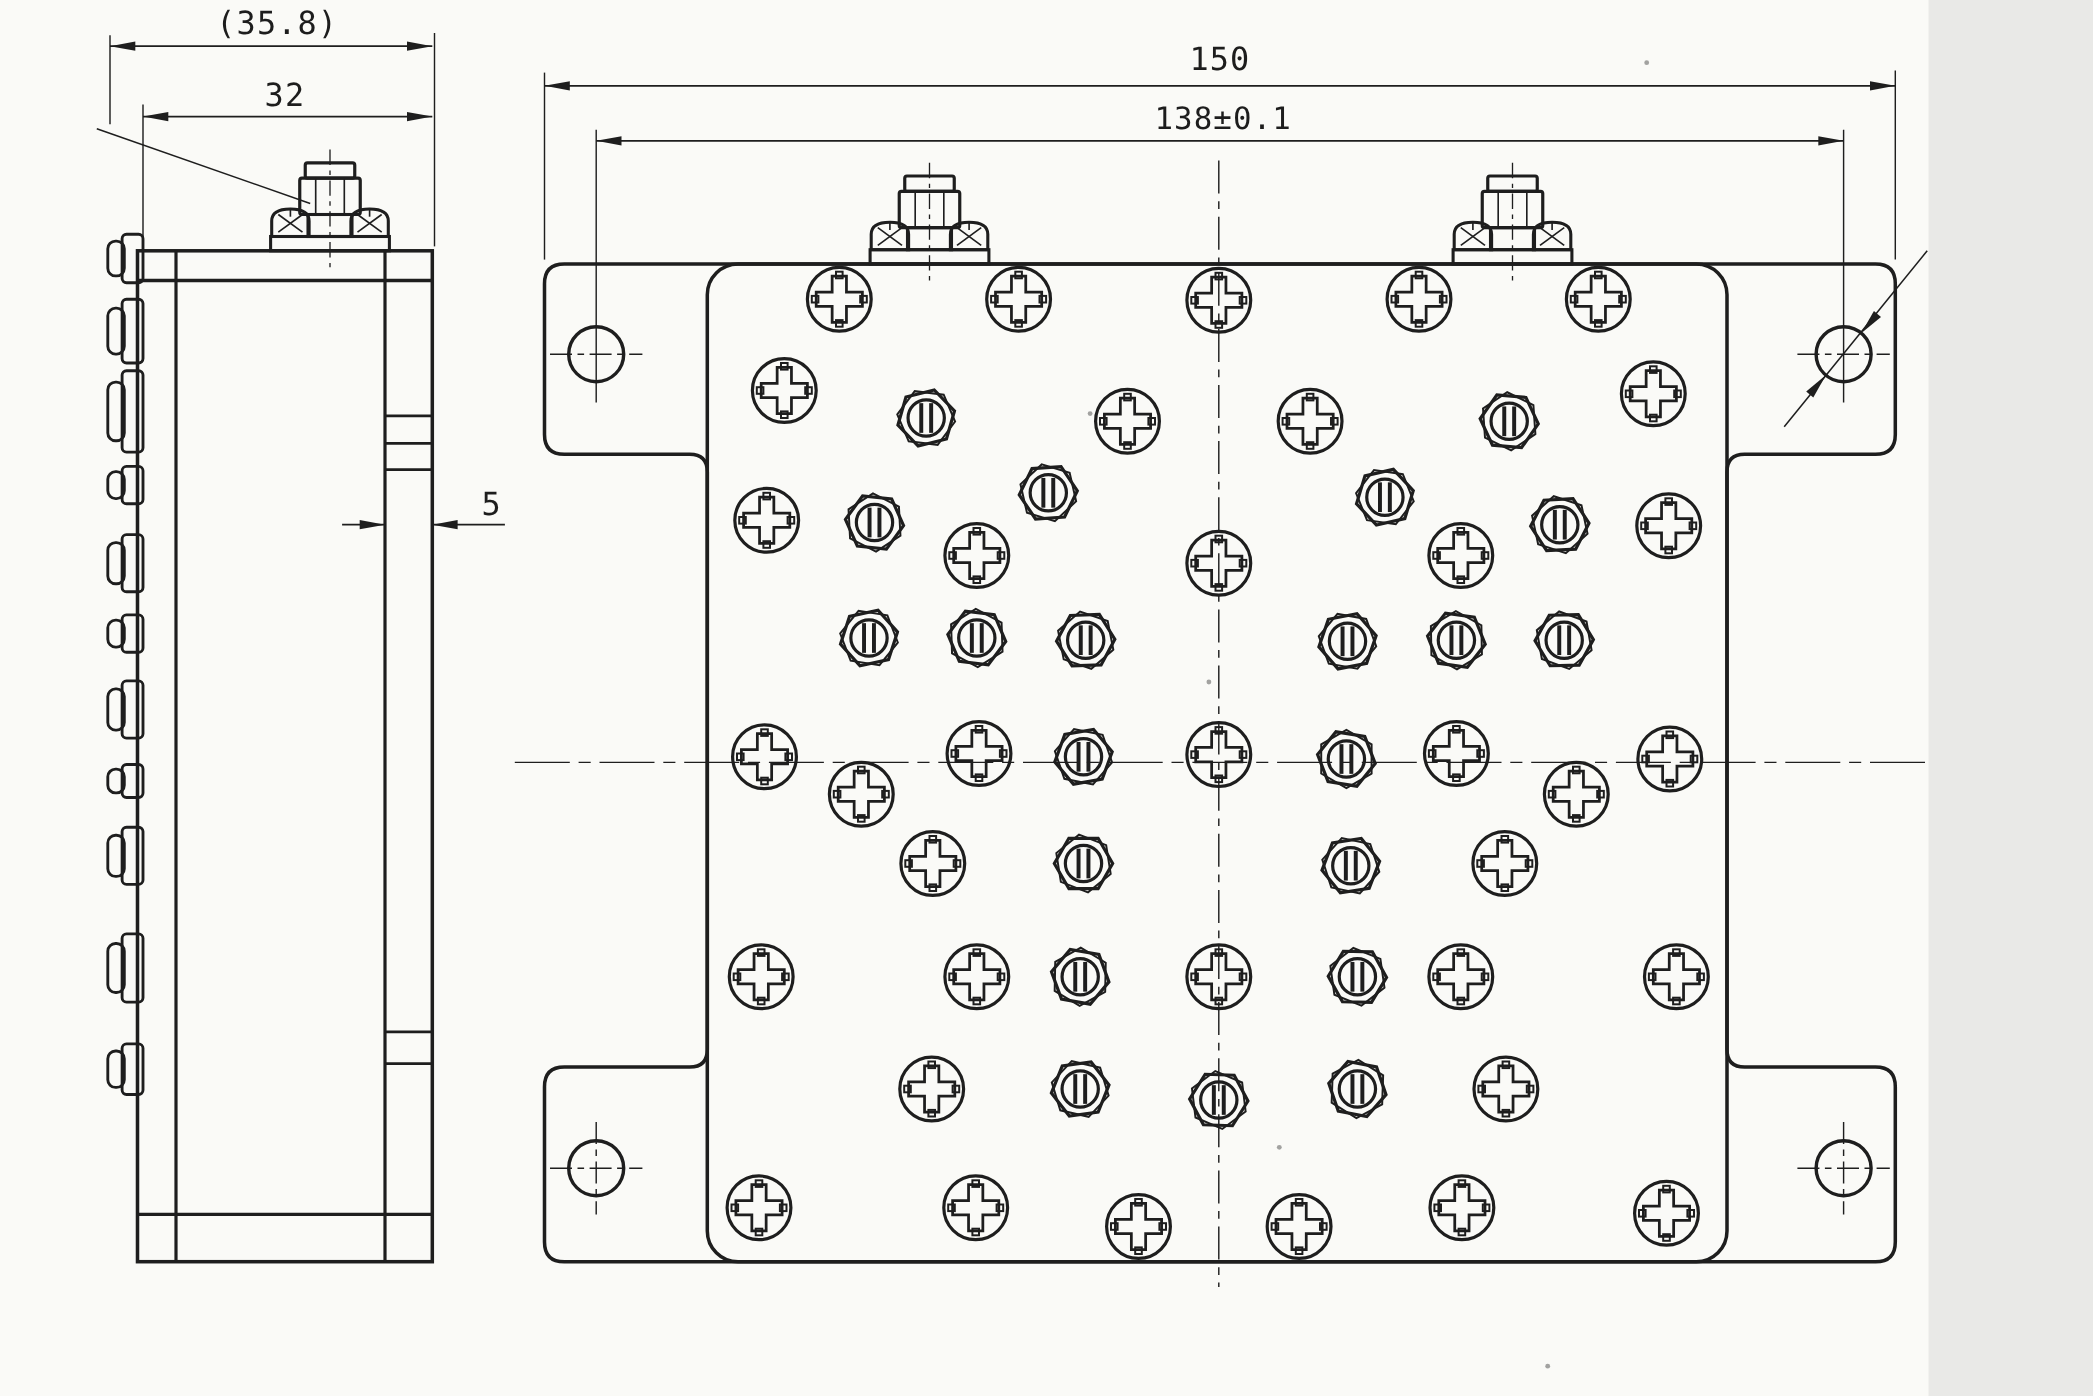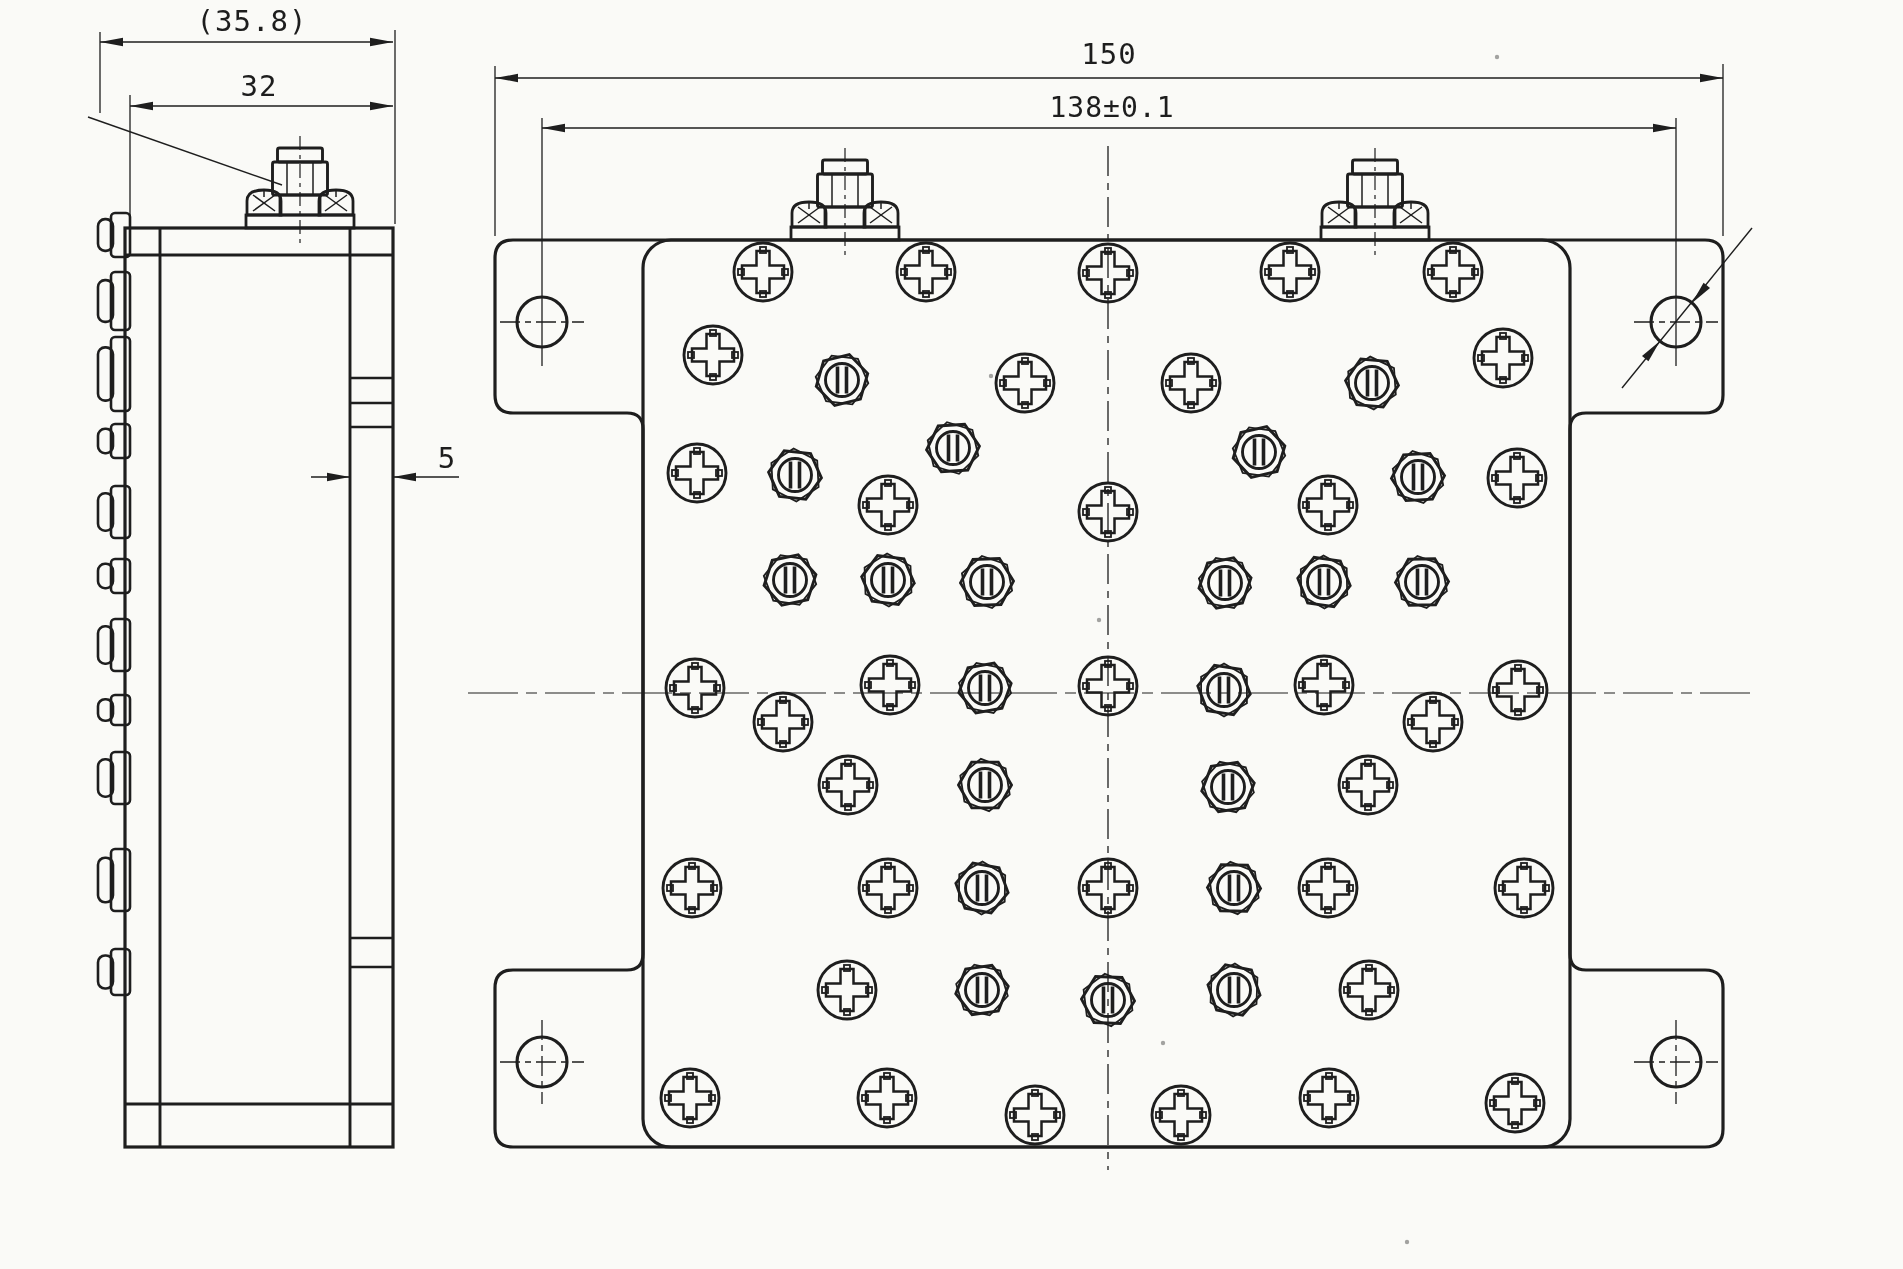"(35.8)" .stage { width: 1903px -> 1753px }
